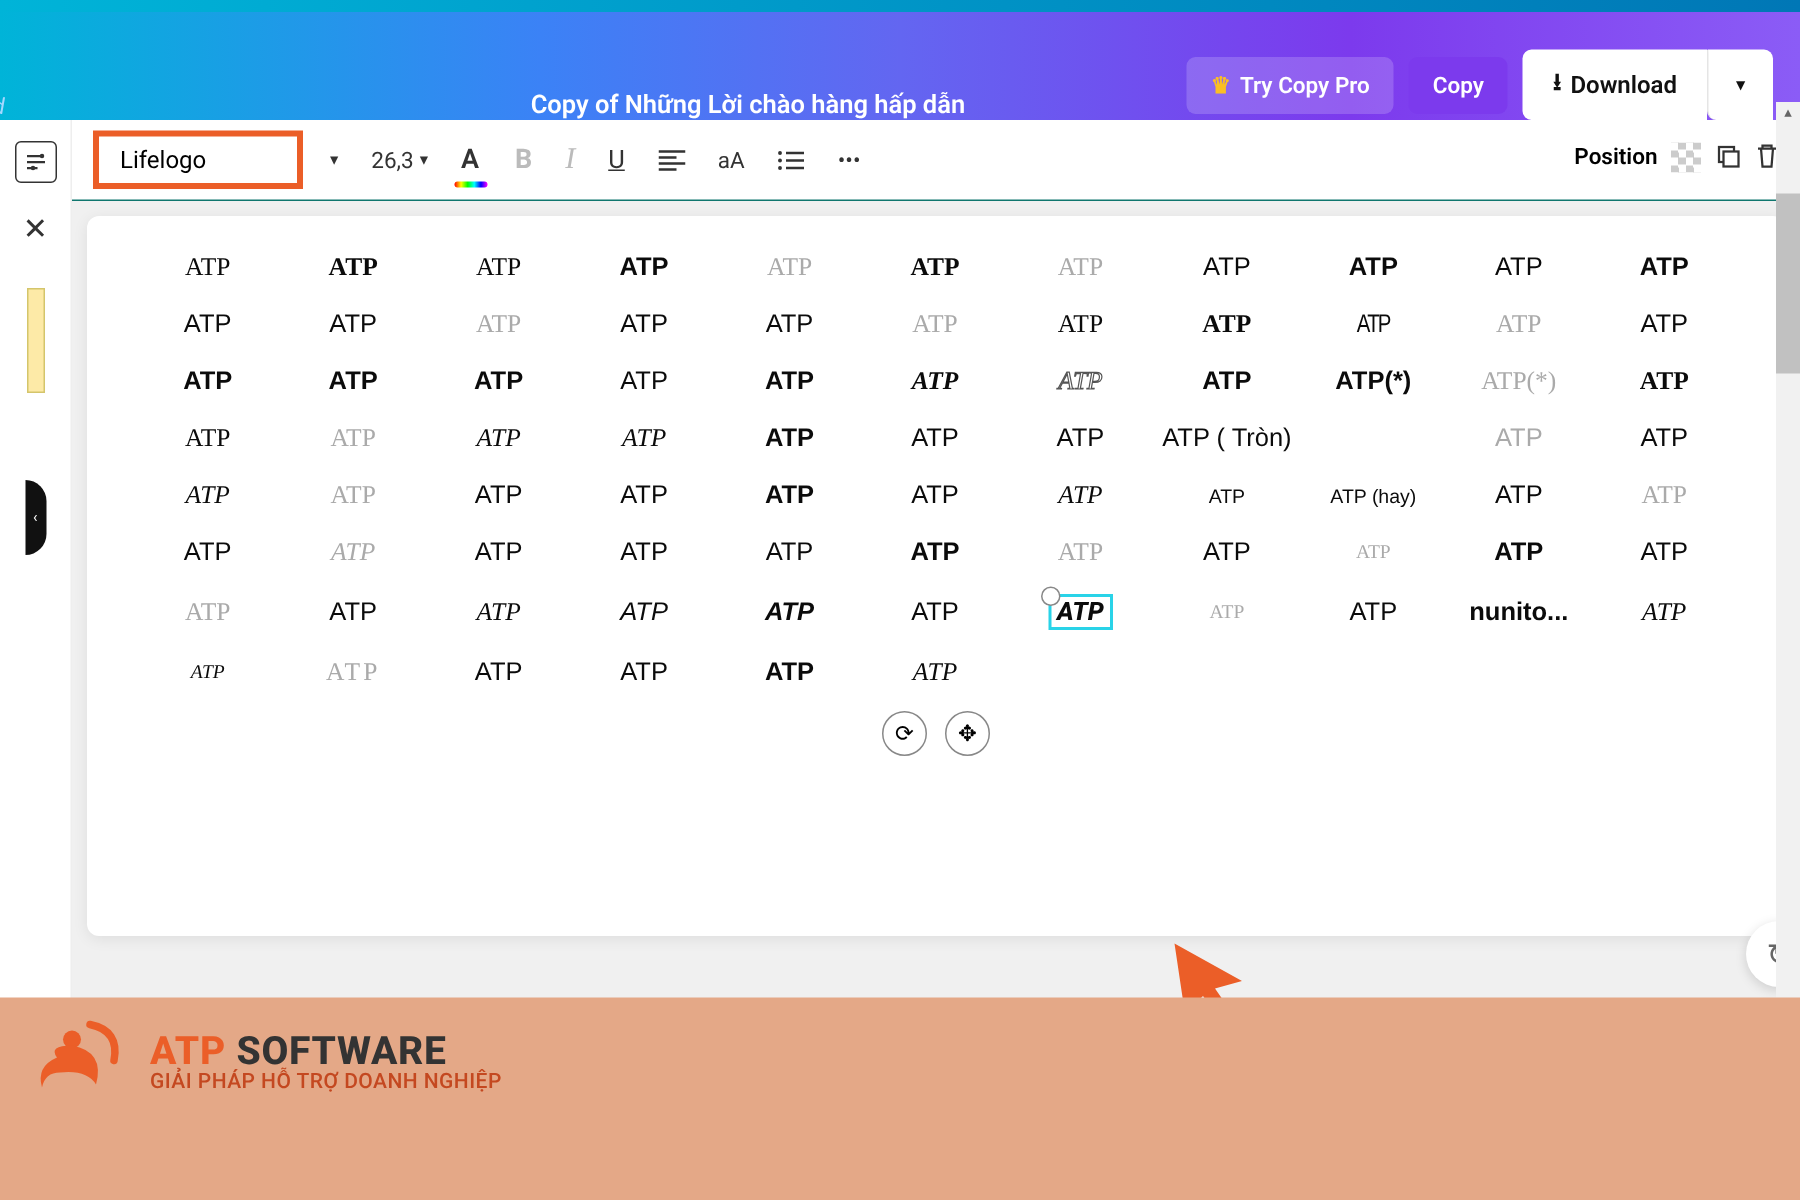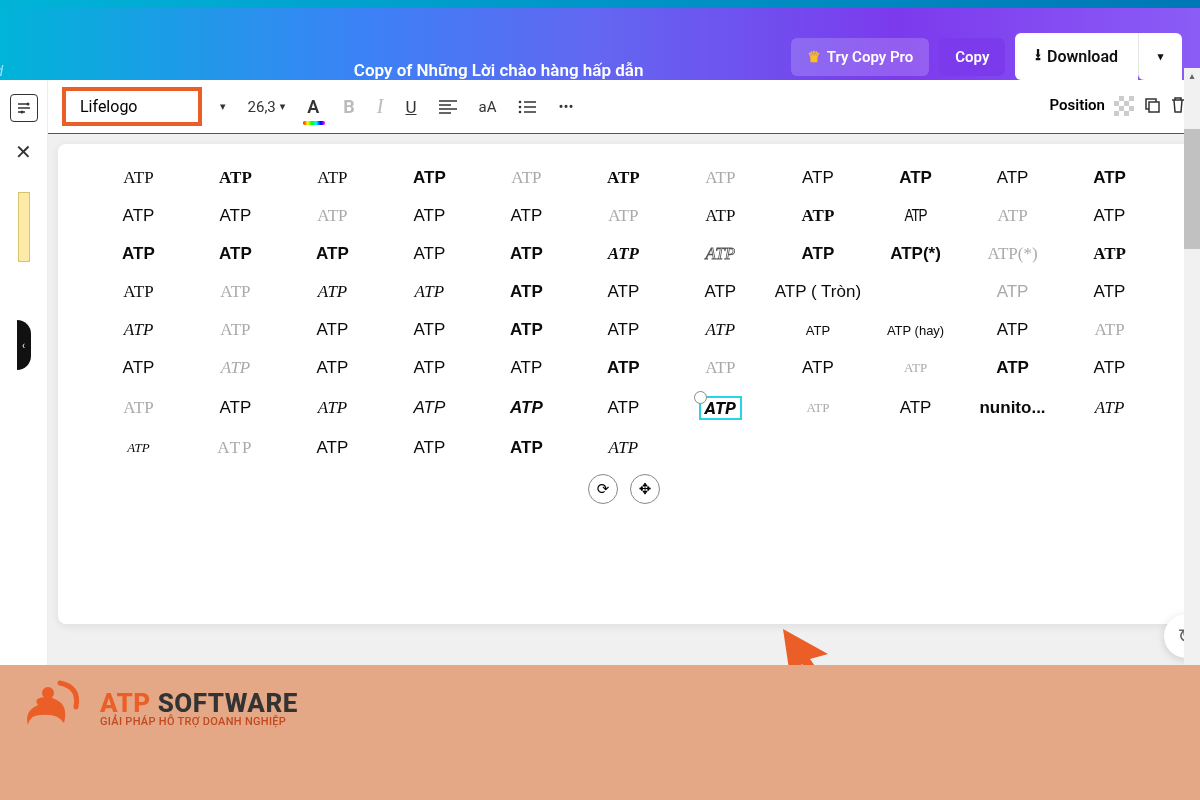"GIẢI PHÁP HỖ TRỢ DOANH" .logo-sub { font-size: 11px -> 14px }
